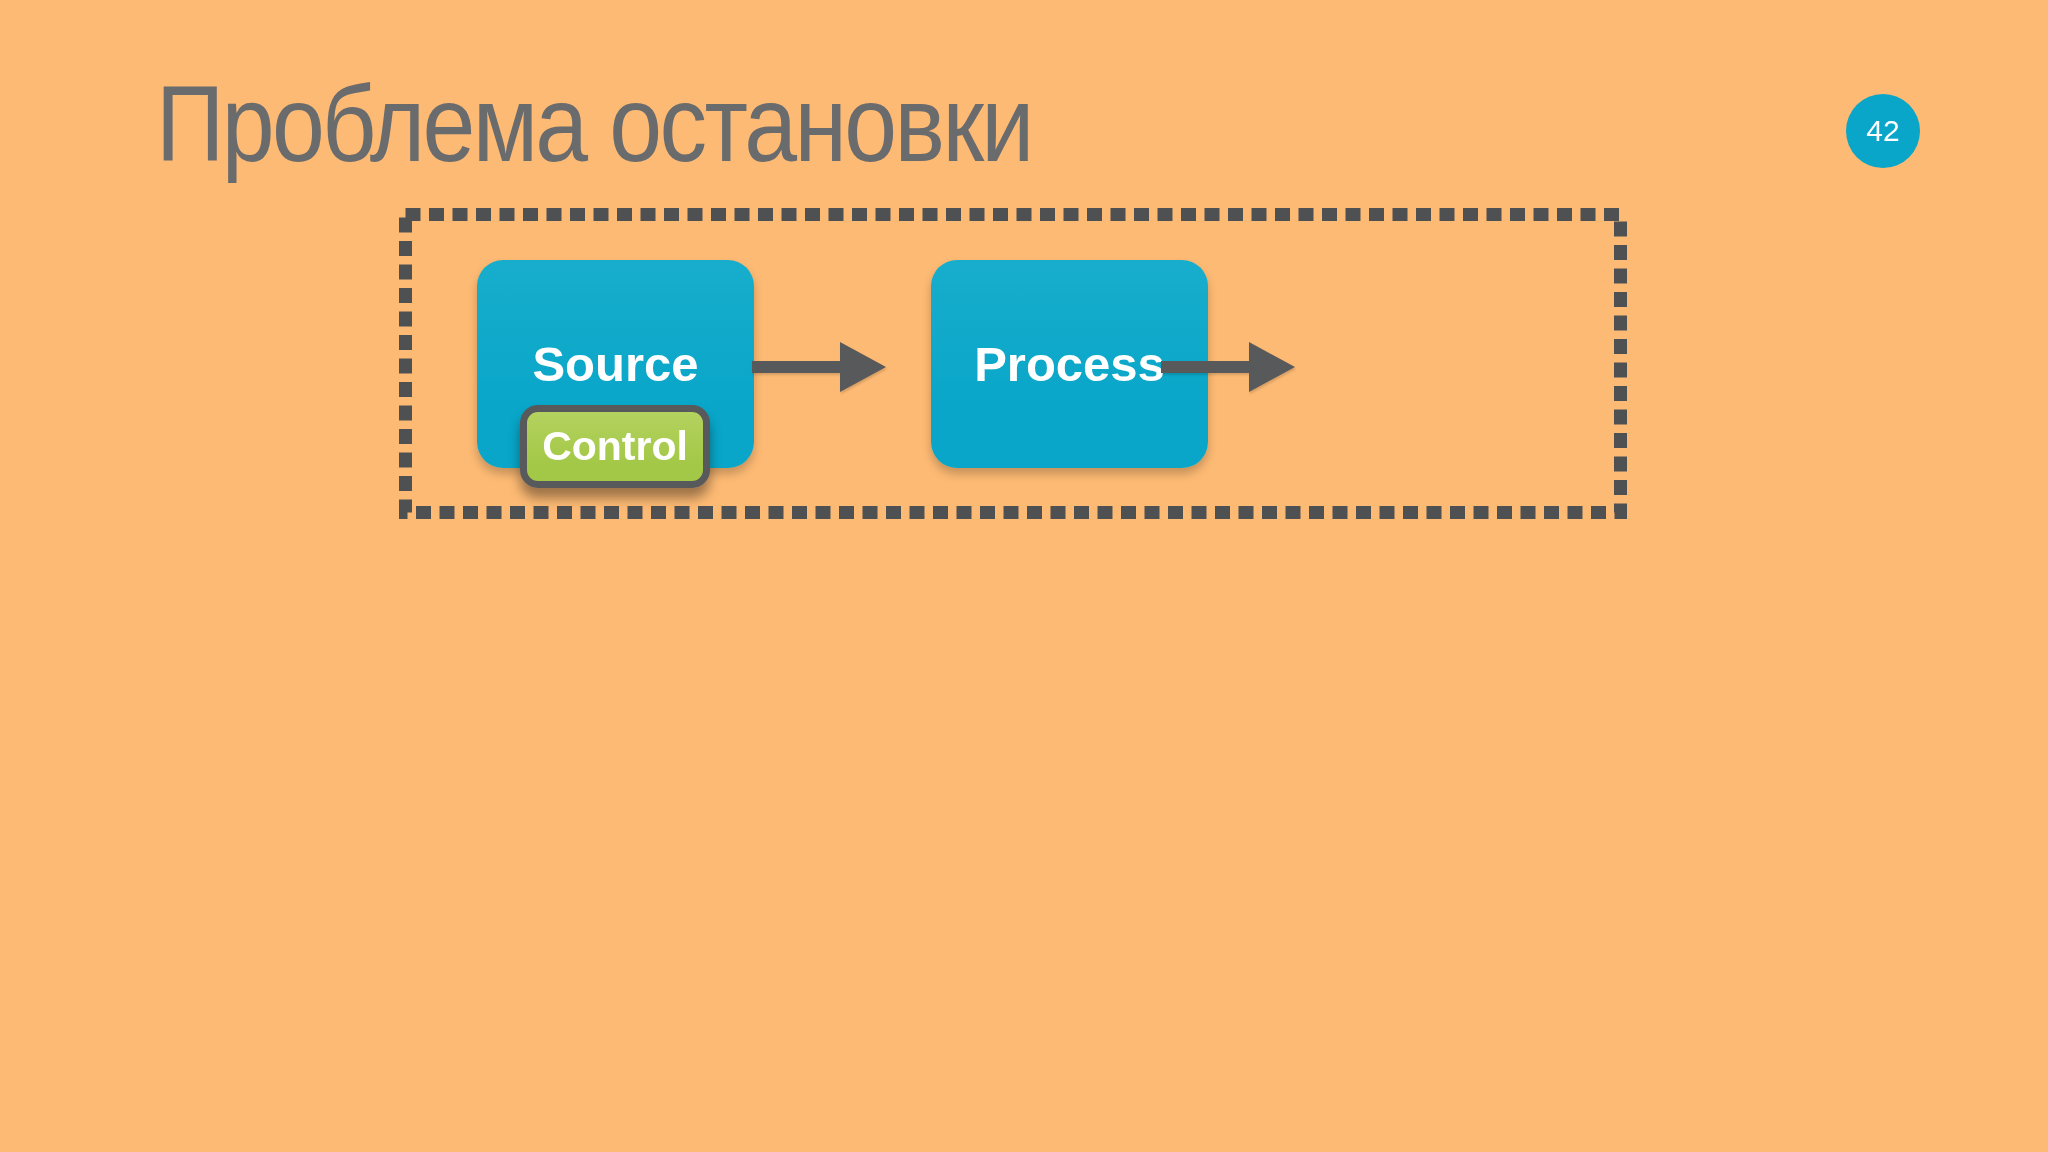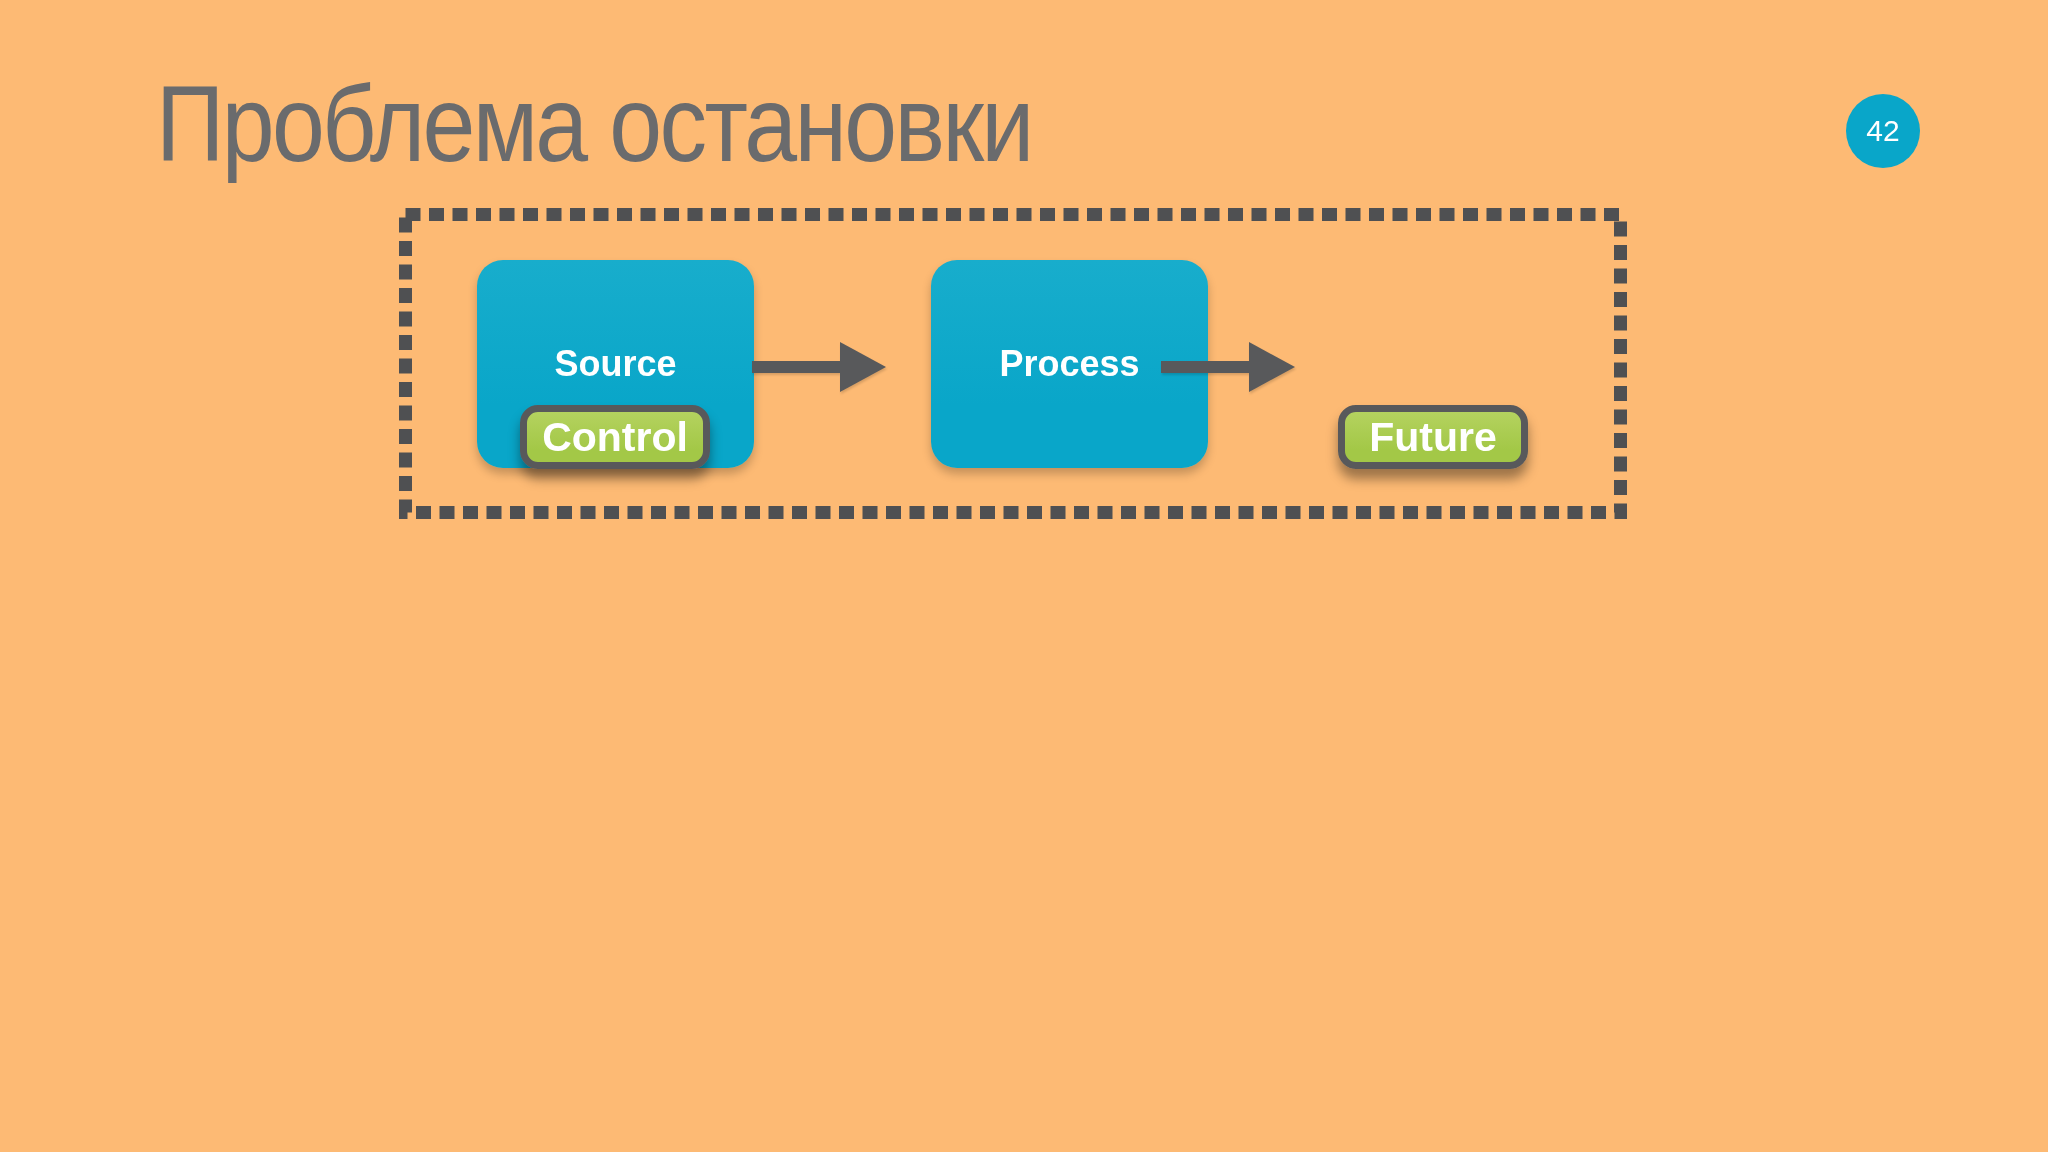"Source" .node { font-size: 36px -> 49px }
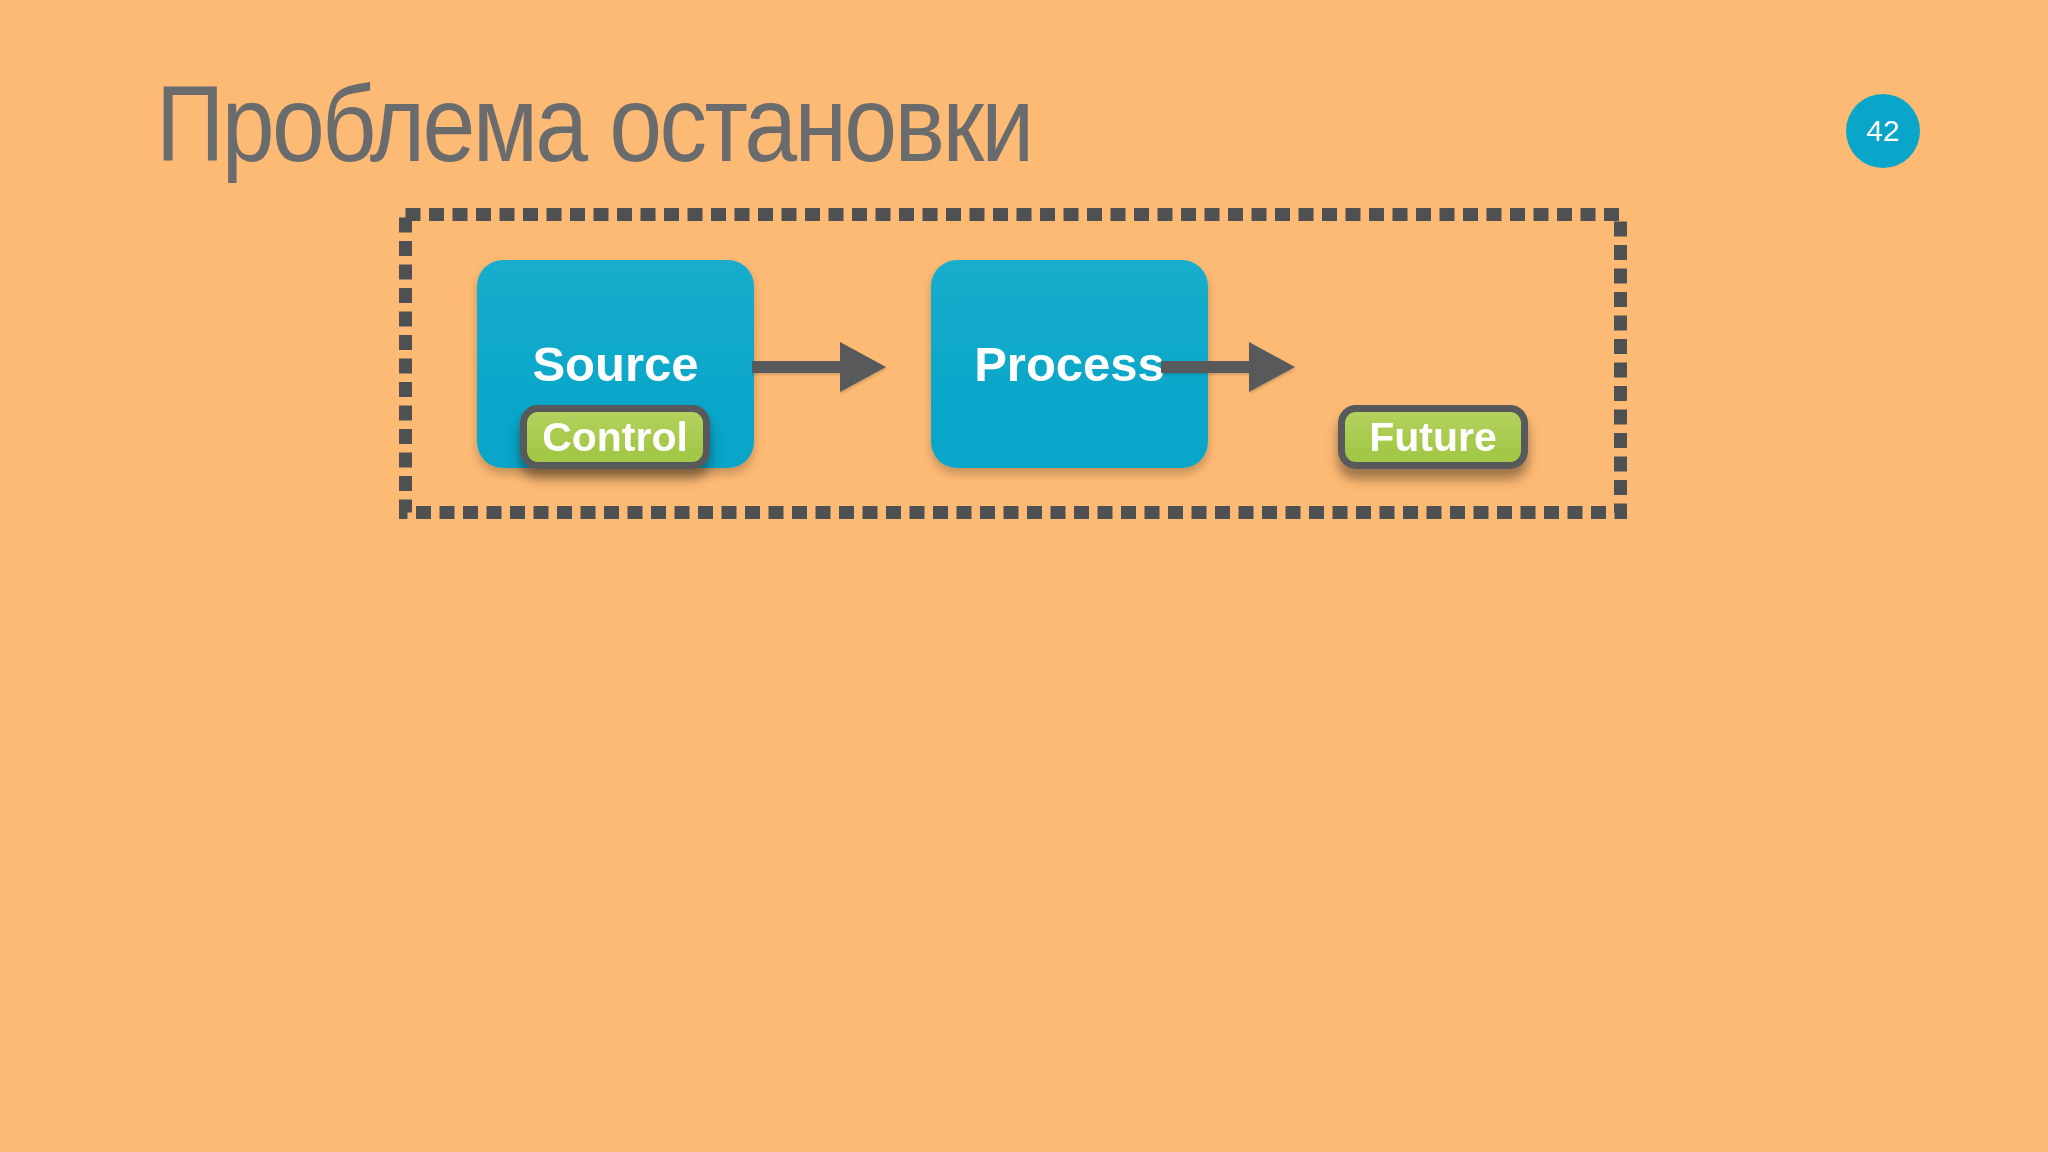"Control" .pill { height: 64px -> 83px }
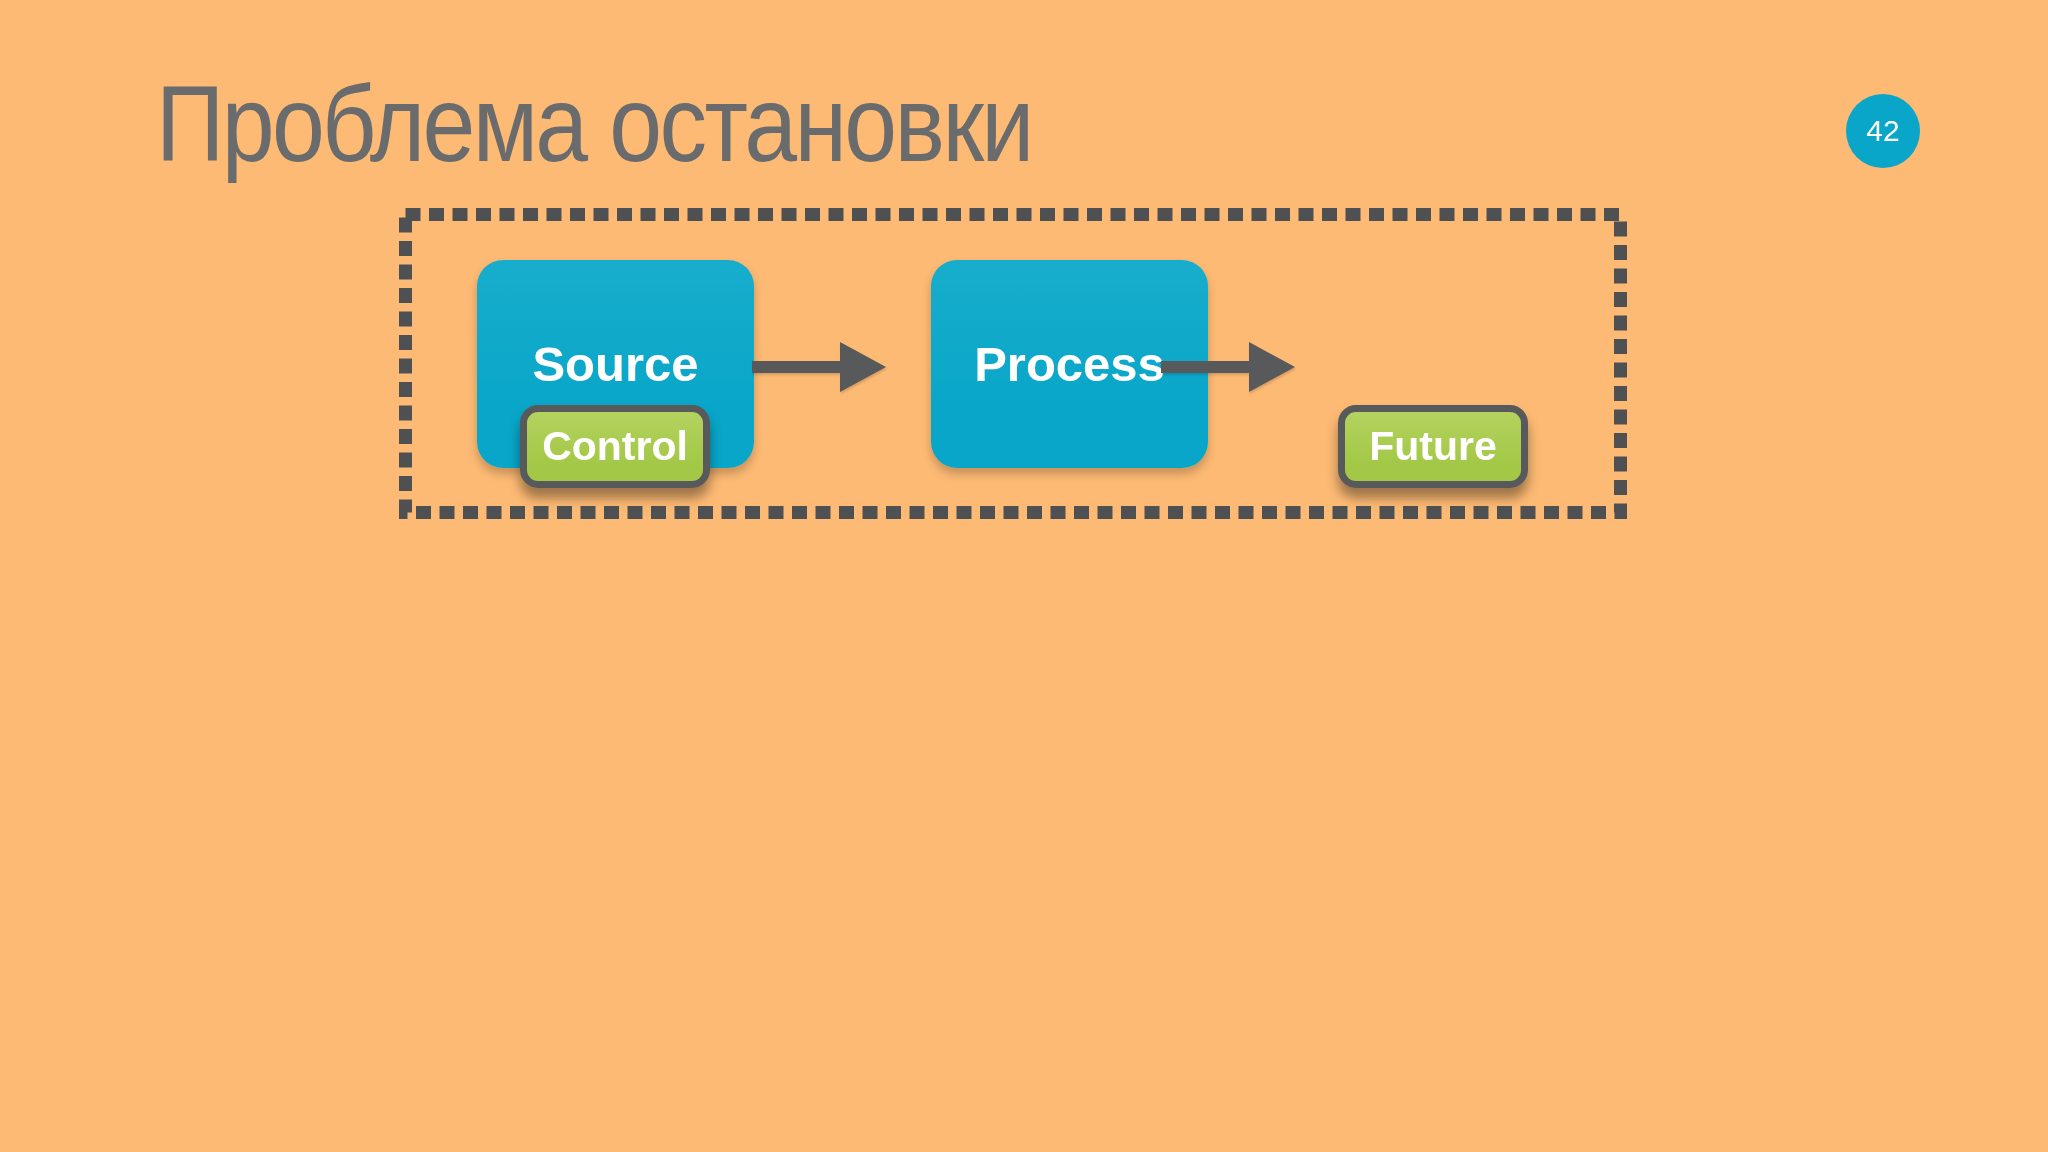"Future" div.pill { html: <div> <span>Future</span> </div> -> none }
